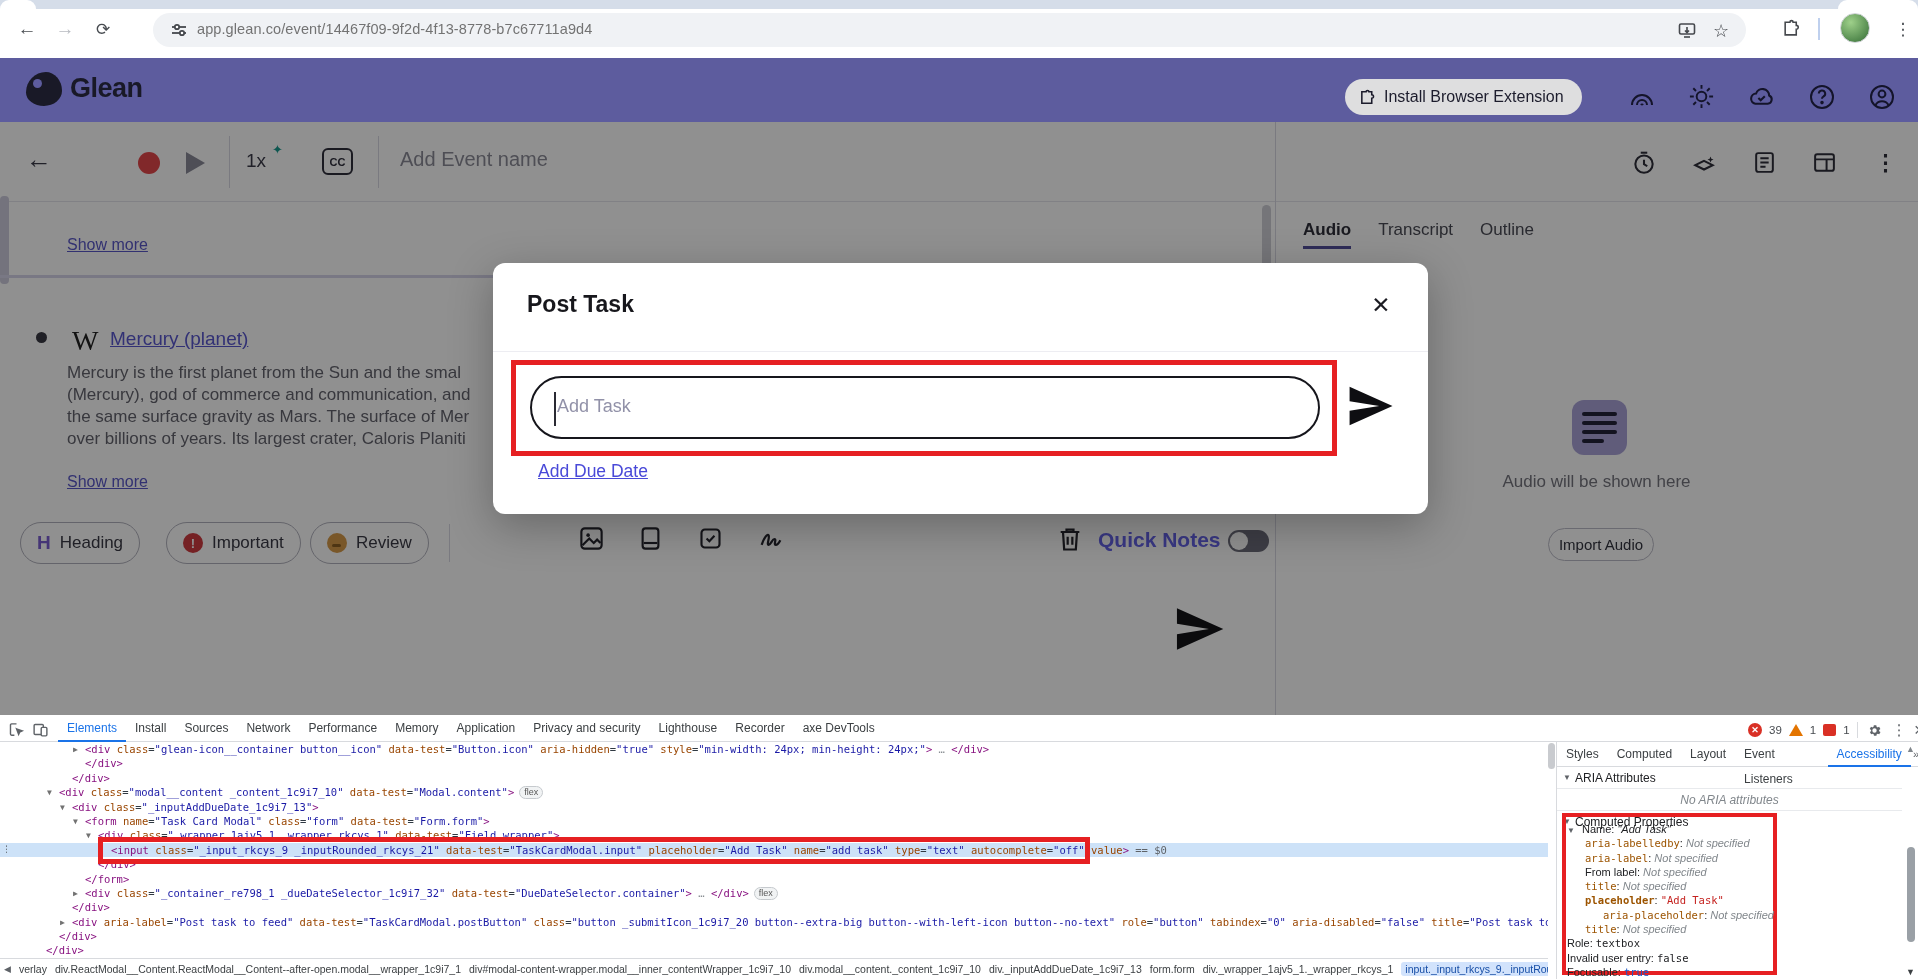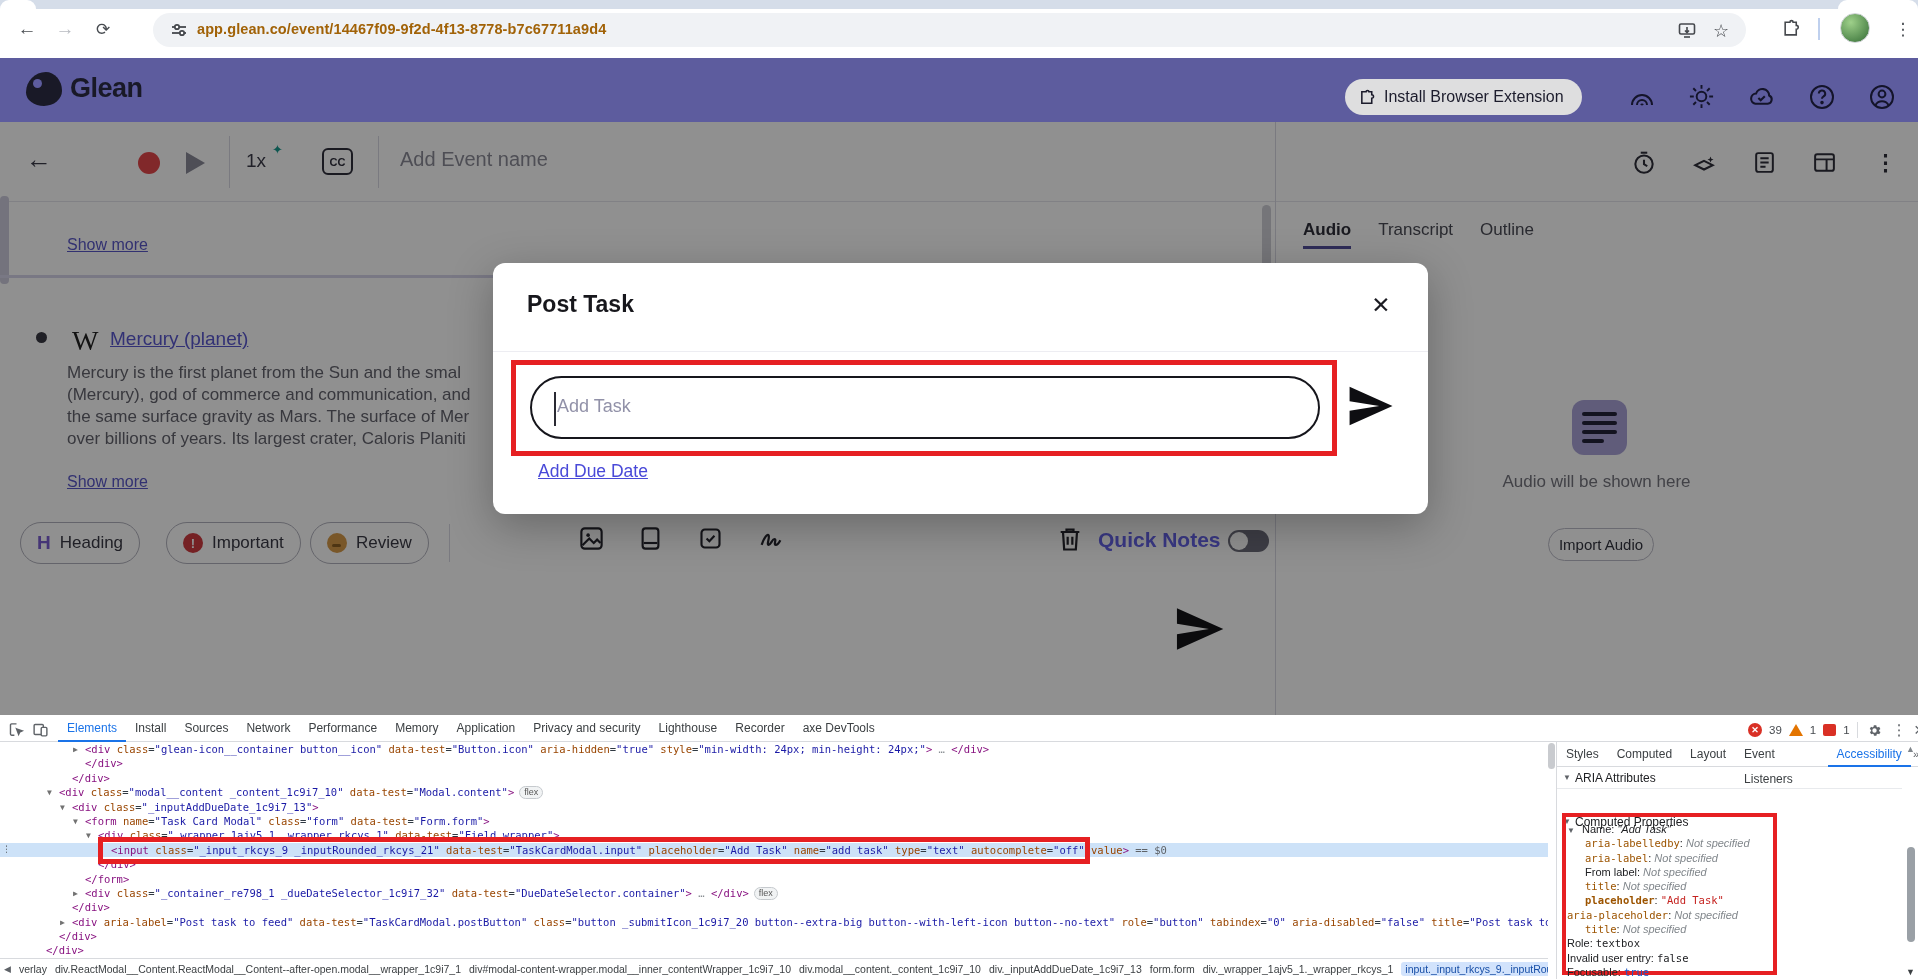"app.glean.co/event/14467f09-9f2d-4f13-87" .omni-url { color: #a16207 -> #737373; font-weight: bold -> none }
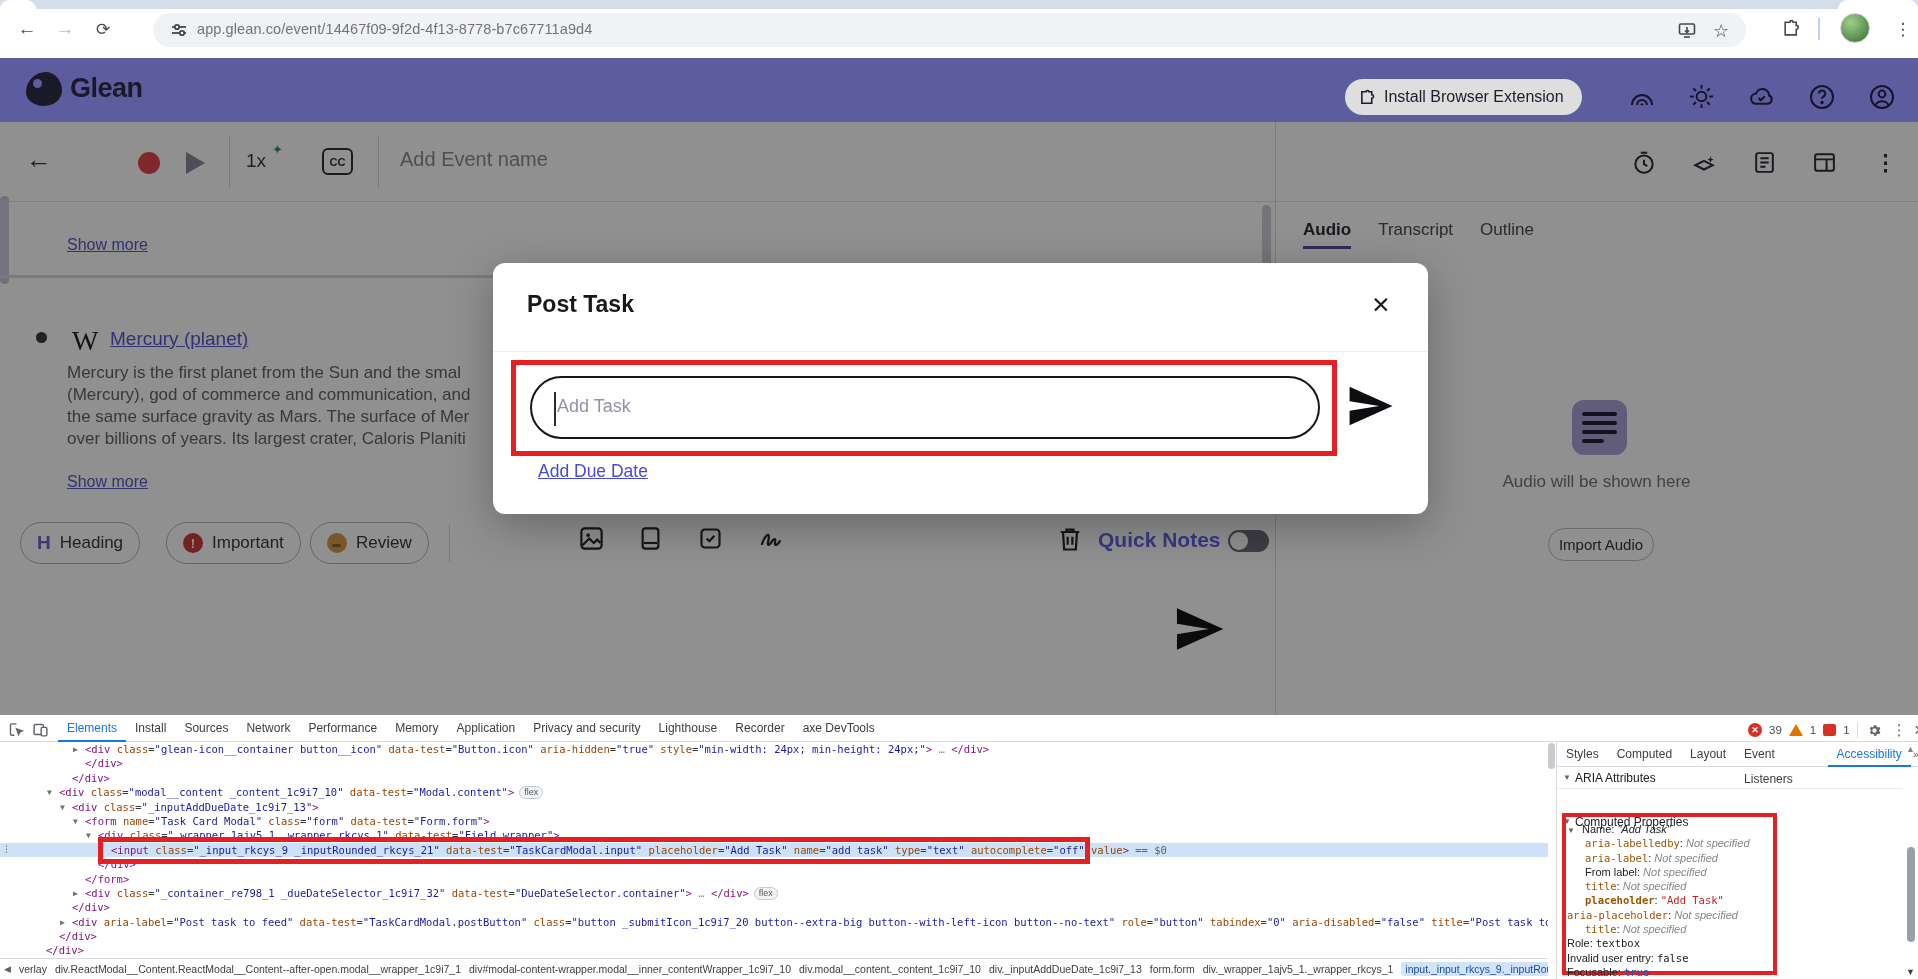"No ARIA attributes" div.no-aria { html: none -> <div>No ARIA attributes</div> }
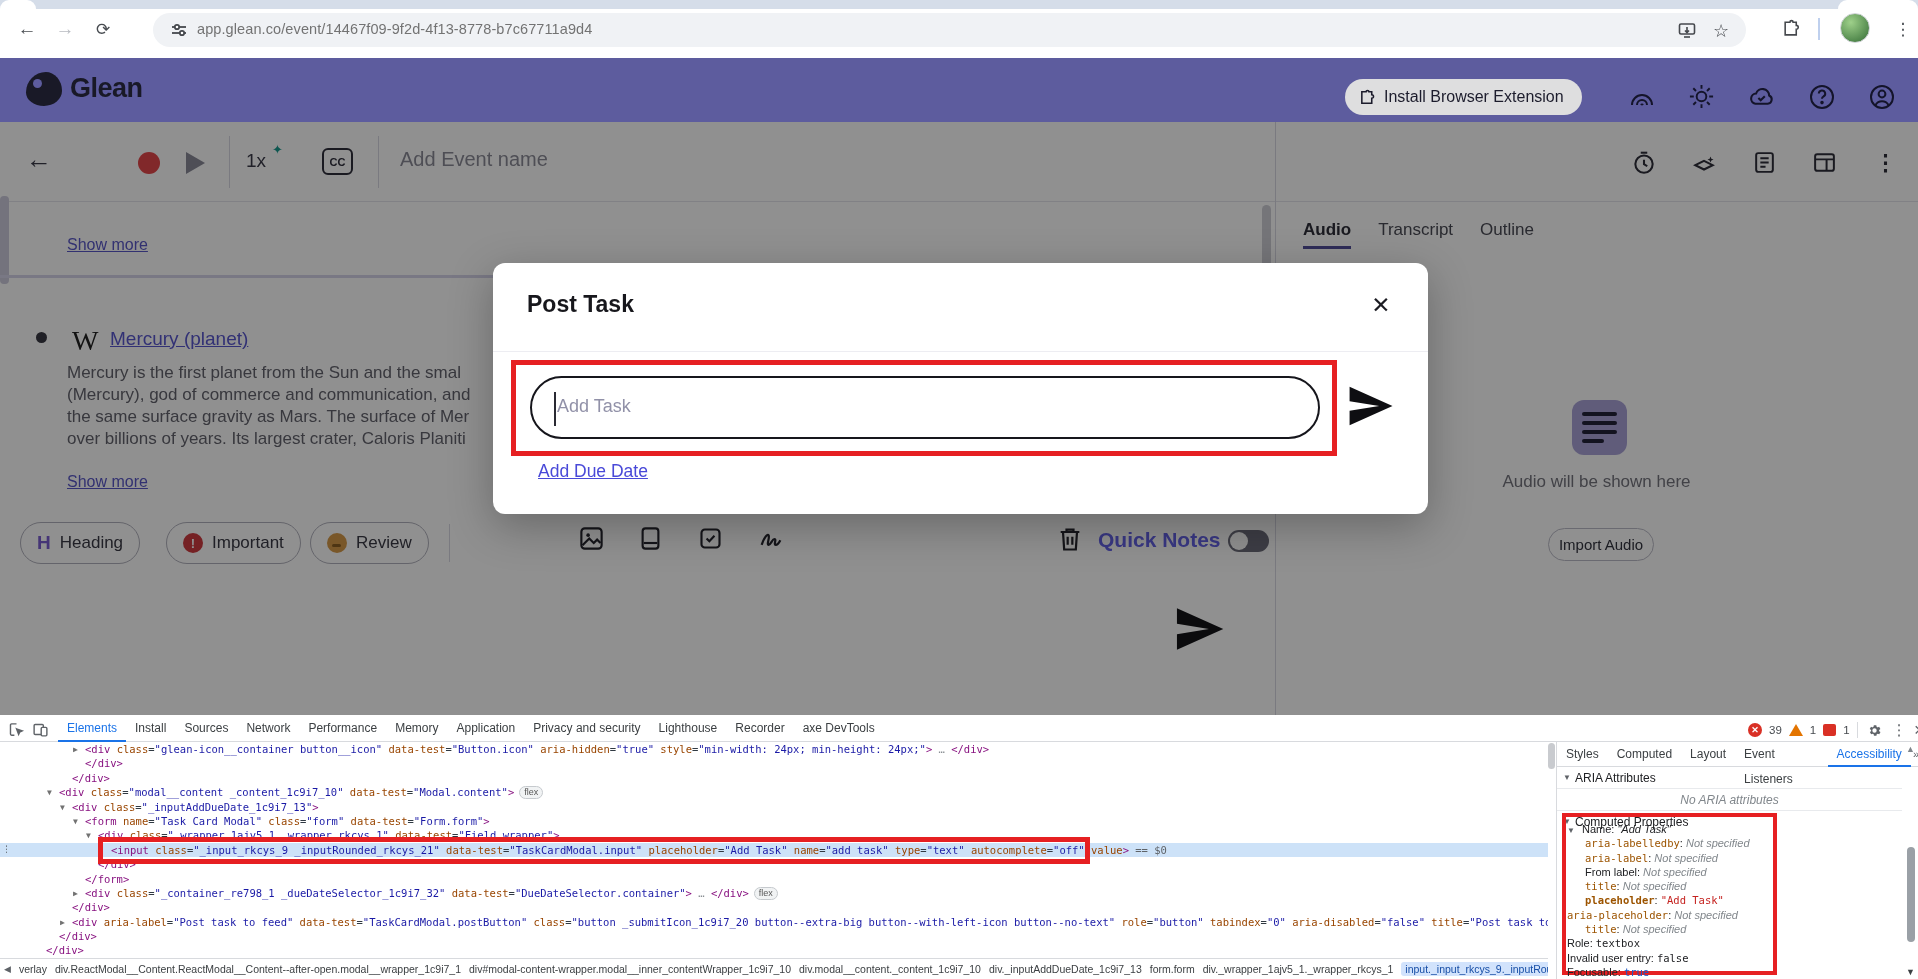"aria-placeholder: Not specified" div.a11y-row { padding-left: 0 -> 36px }
